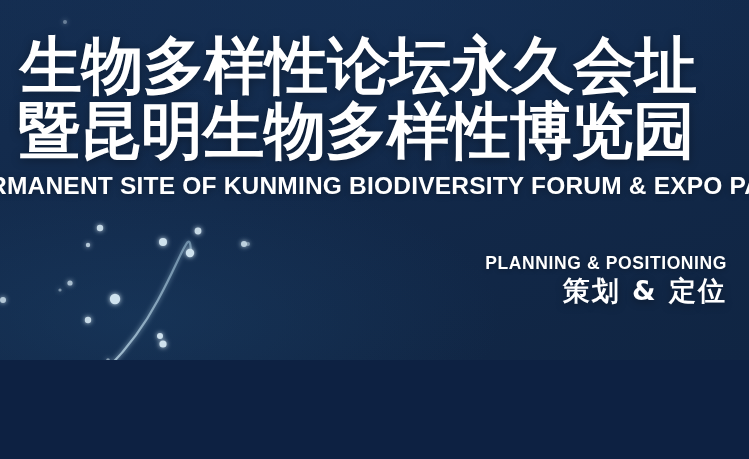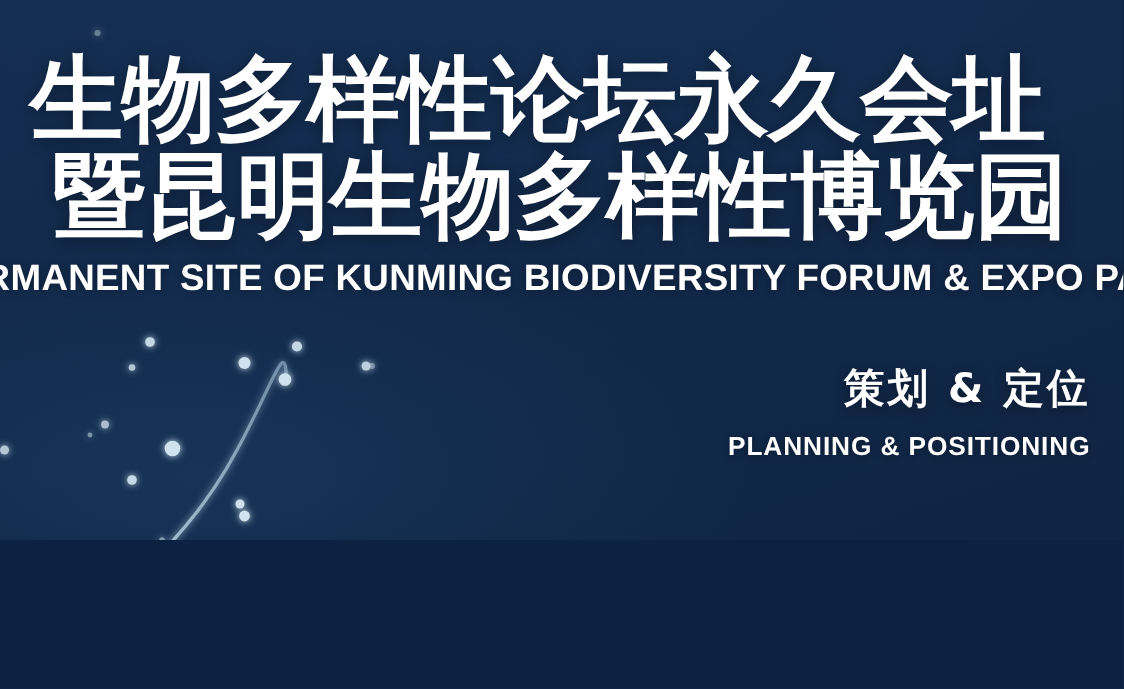"暨昆明生物多样性博览园" #title-line-2 { margin-left: 17px -> none }
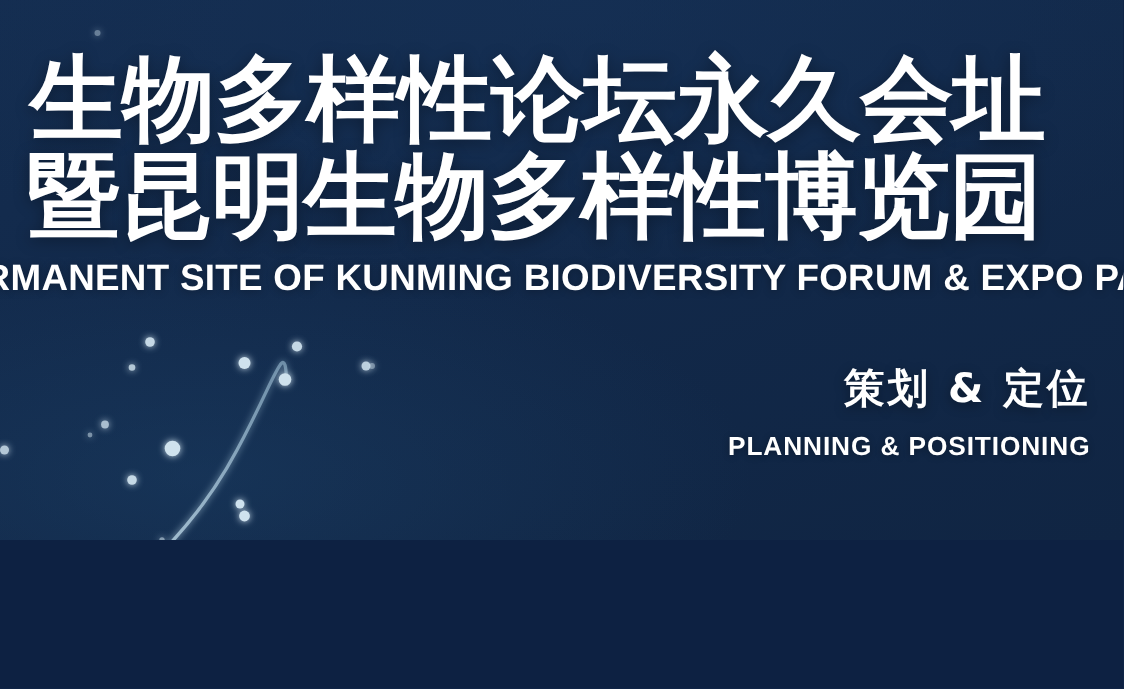"策划 & 定位" div { order: before "PLANNING & POSITIONING" -> after "PLANNING & POSITIONING" }
